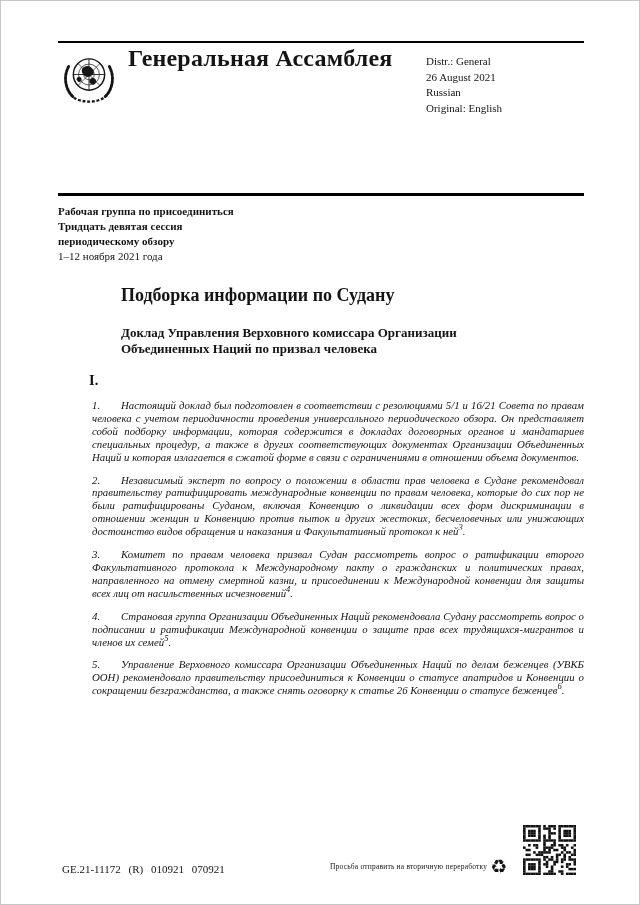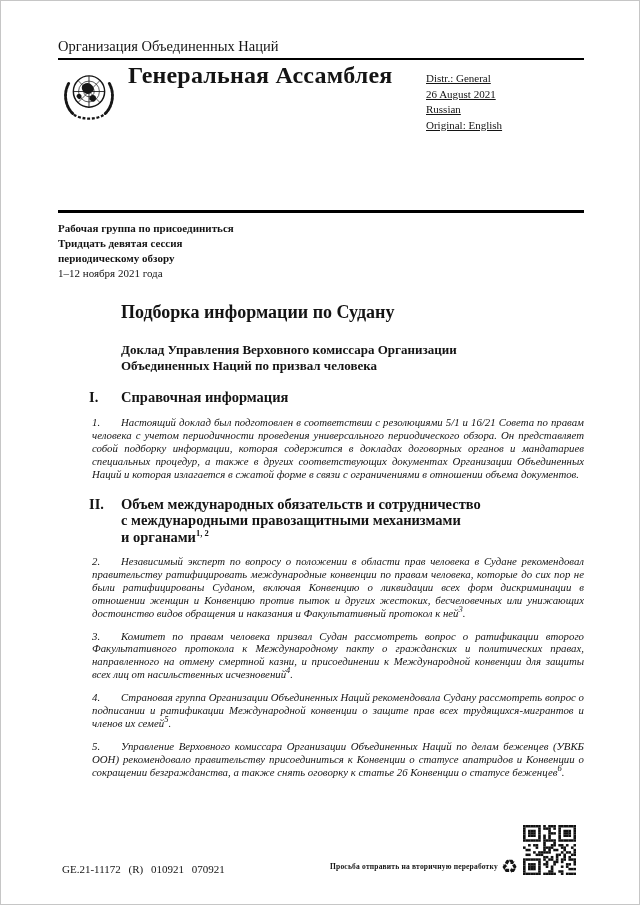"Организация Объединенных Наций" span.org-name { html: <span>Организация Объединенных Наций</span> -> none }
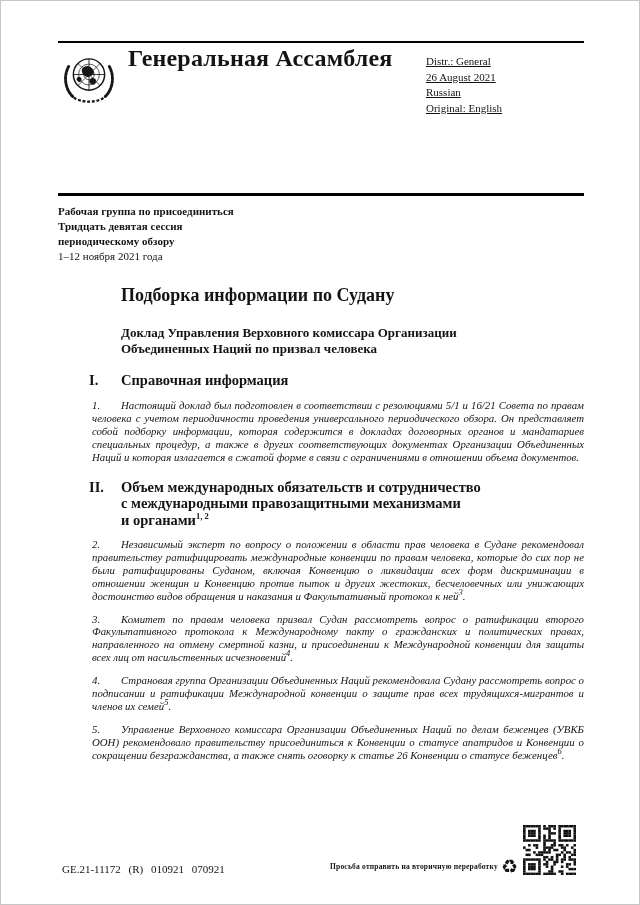"Distr.: General" .distr div { text-decoration: underline -> none }
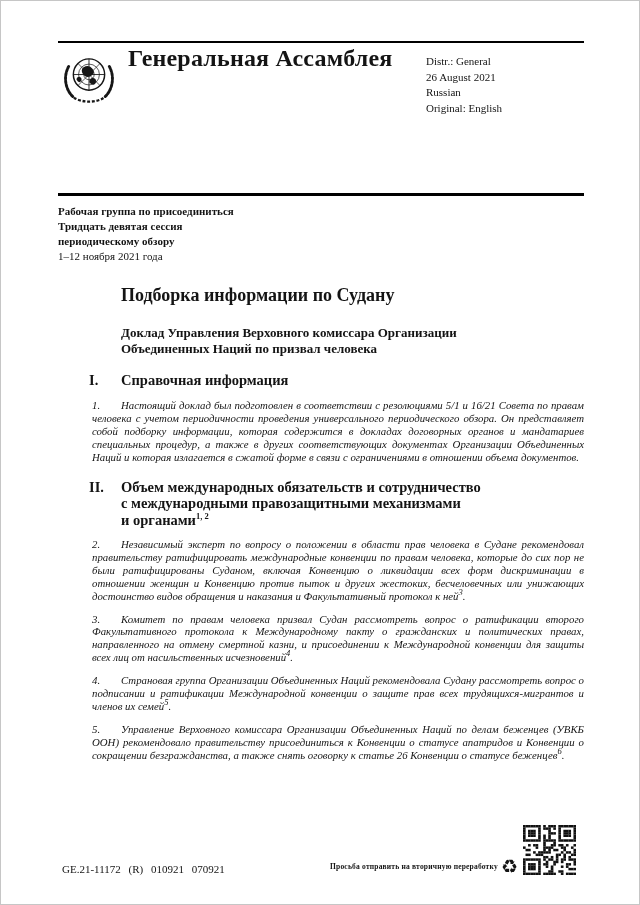"Справочная информация" span.sec-head { html: <span><span>Справочная информация</span></span> -> none }
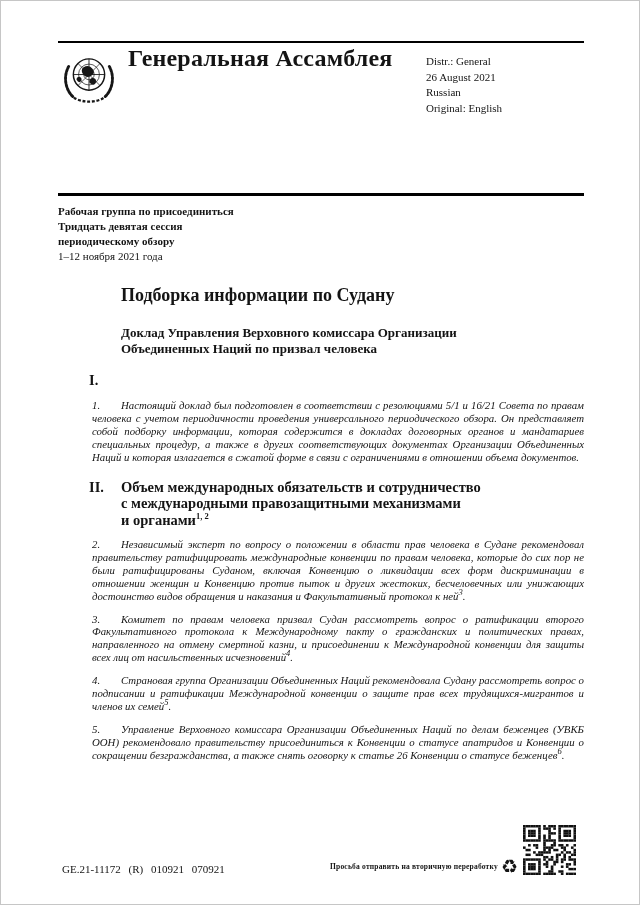"II." div.sec { html: <div> <span>II.</span> <span> <span>Объем международных обязательств и сотрудничество</span> <span>с международными правозащитными механизмами</span> <span><span>и органами</span><sup>1, 2</sup></span> </span> </div> -> none }
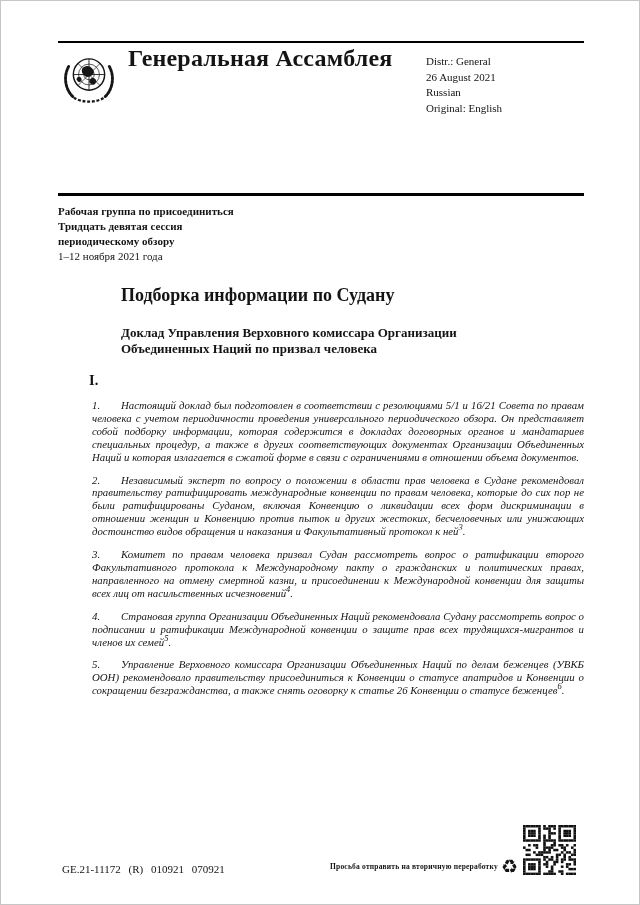"Просьба отправить на вторичную" .recycle-text { font-weight: bold -> normal }
